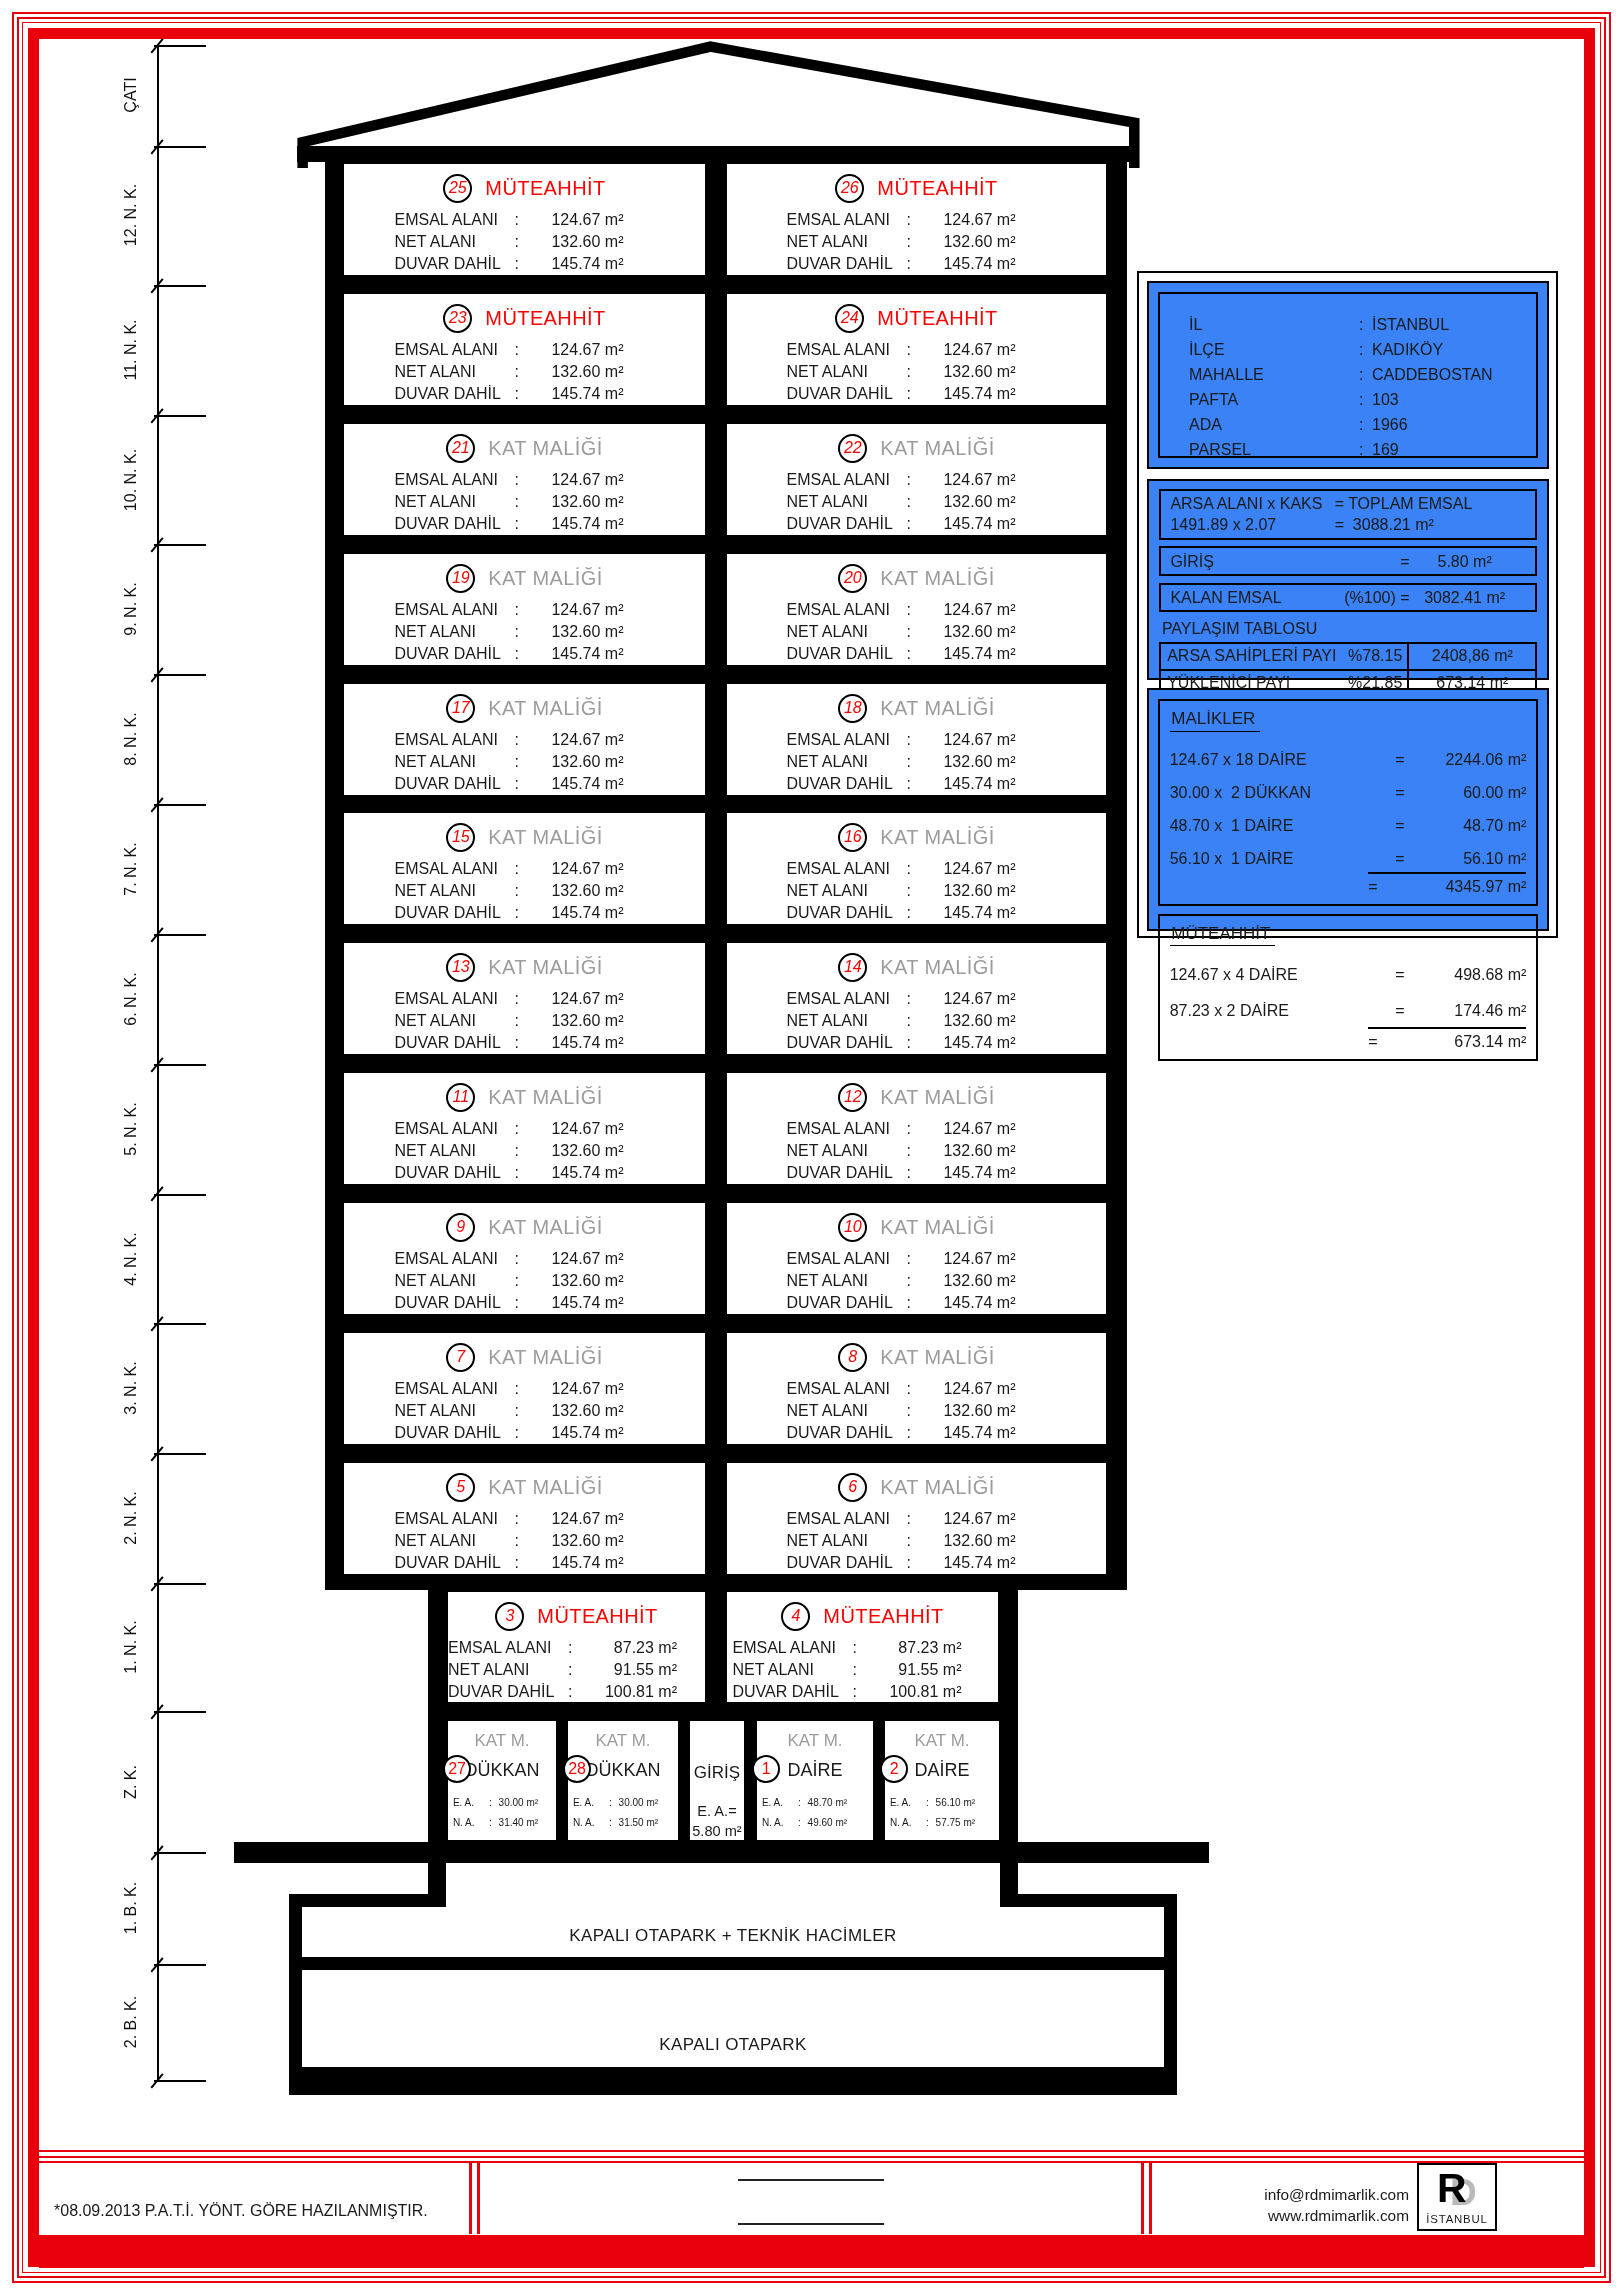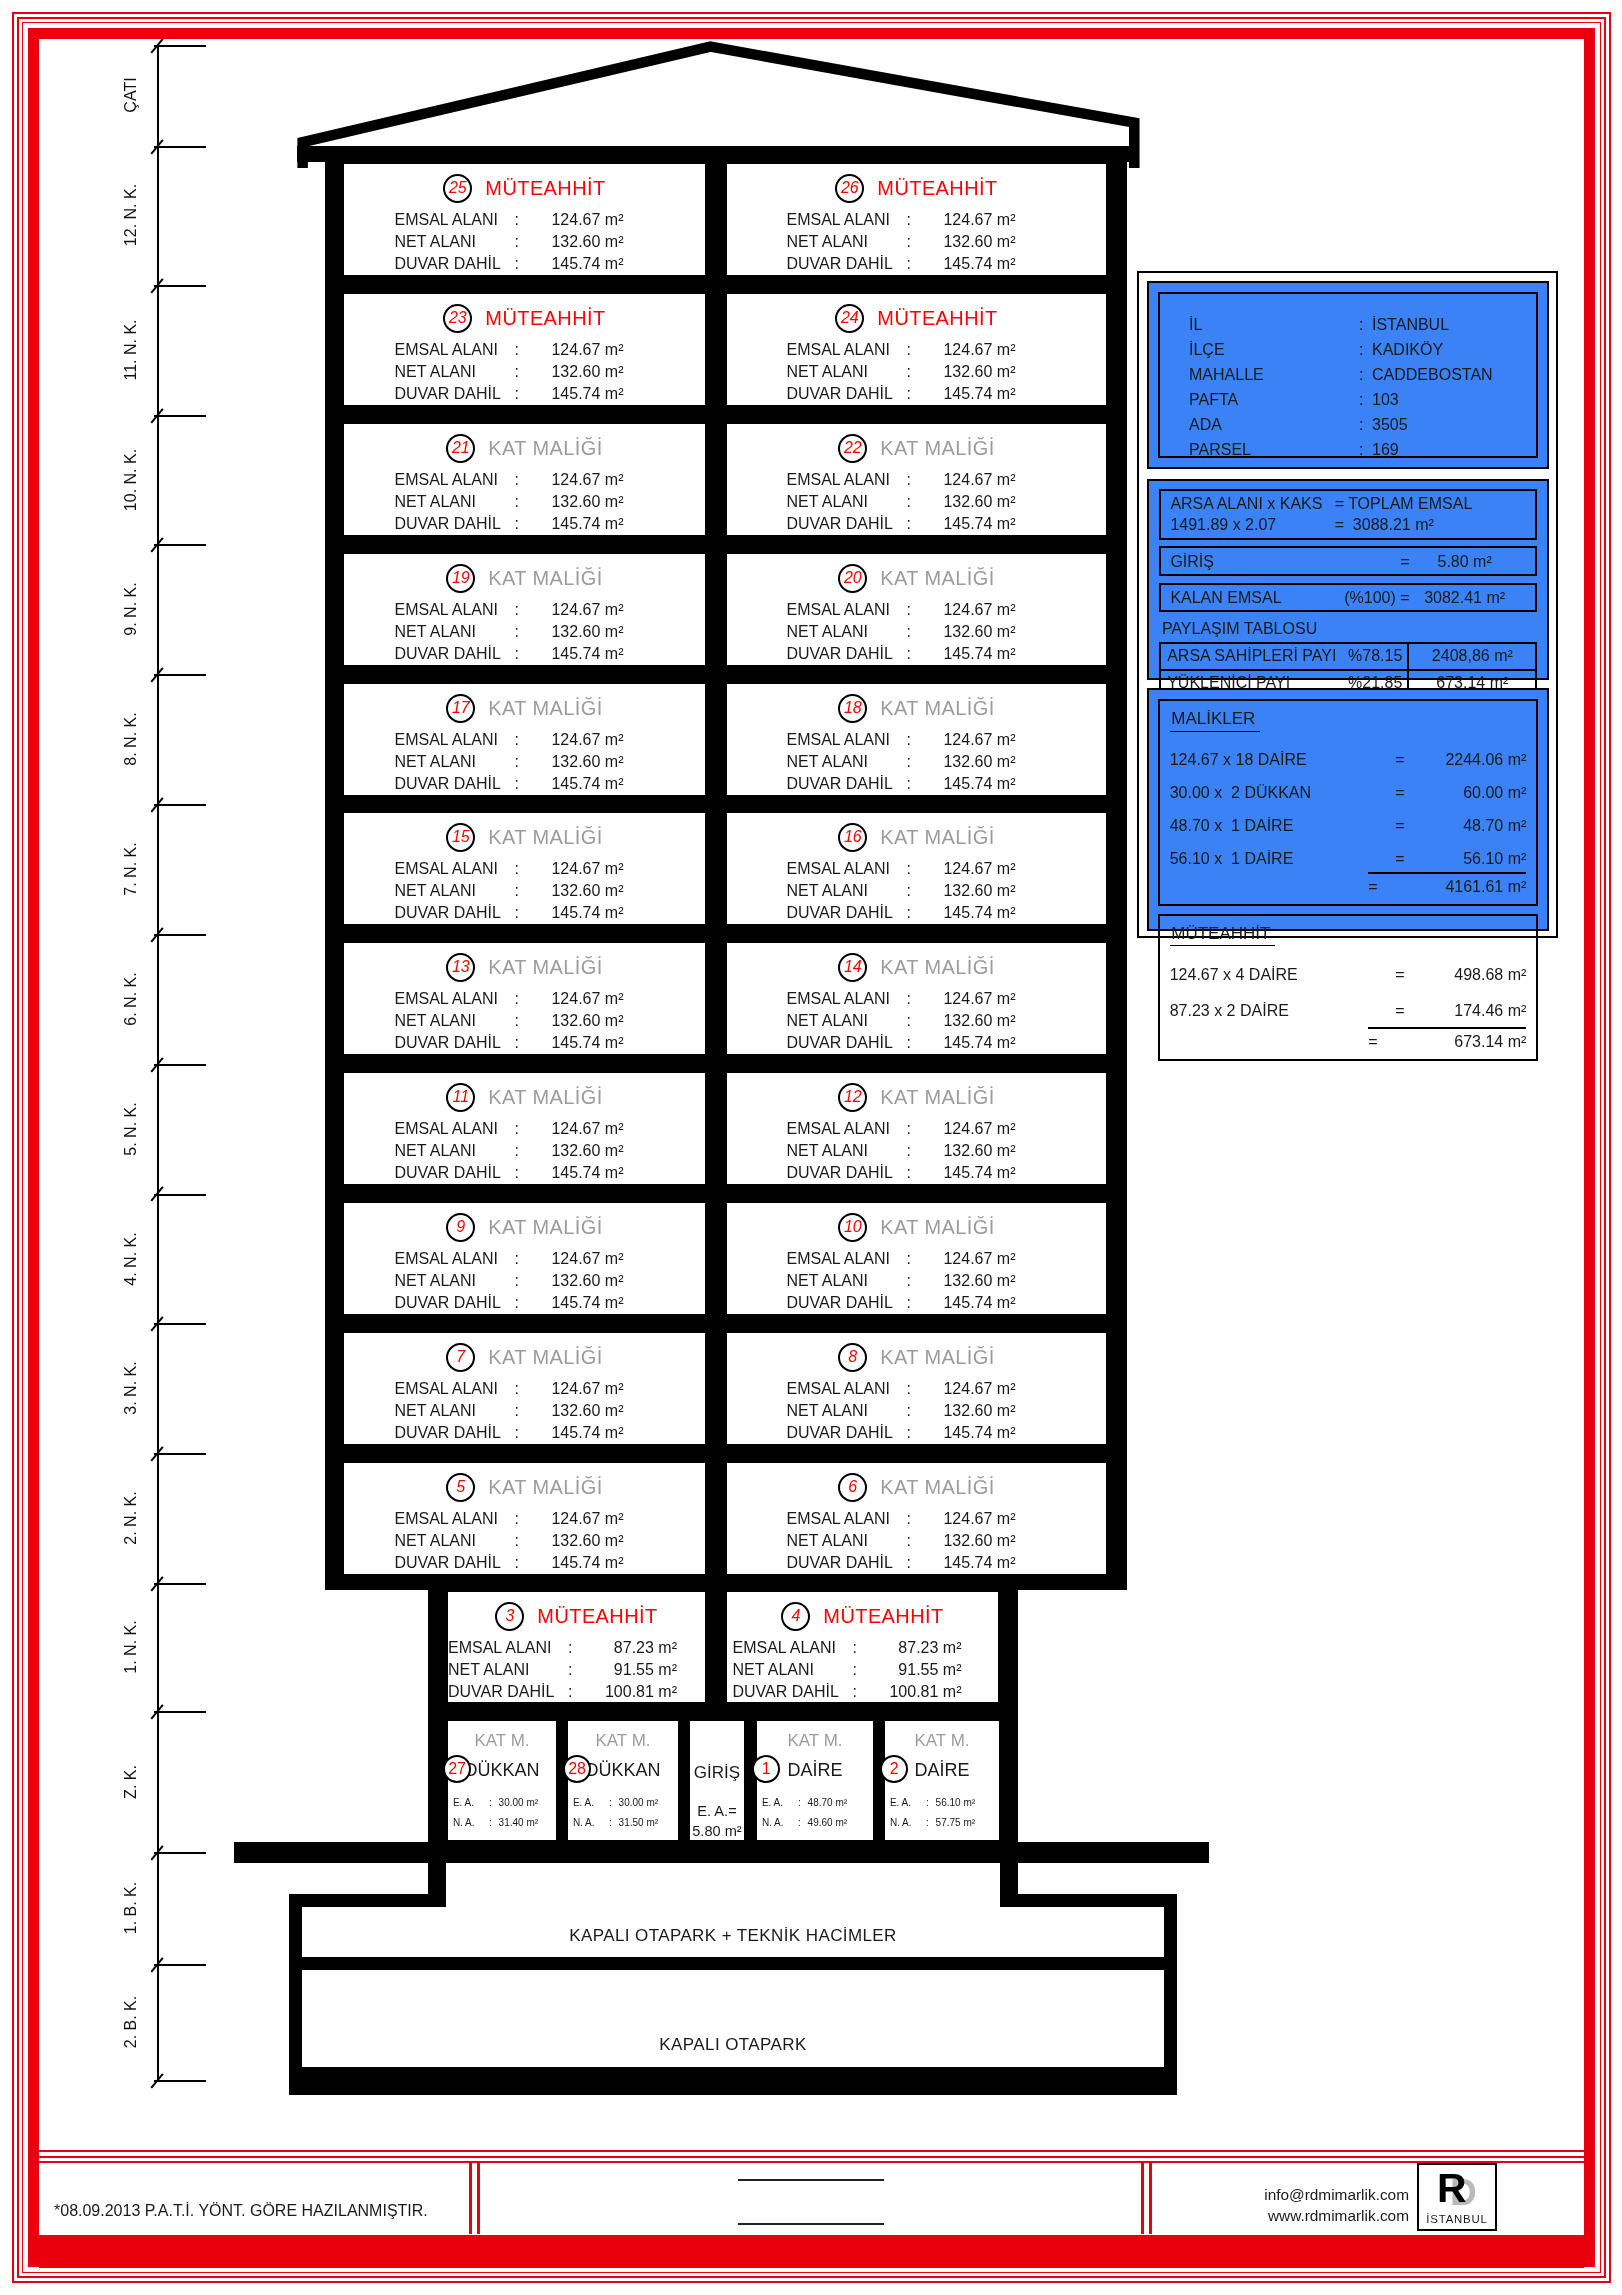"3505" span { text: 3505 -> 1966 }
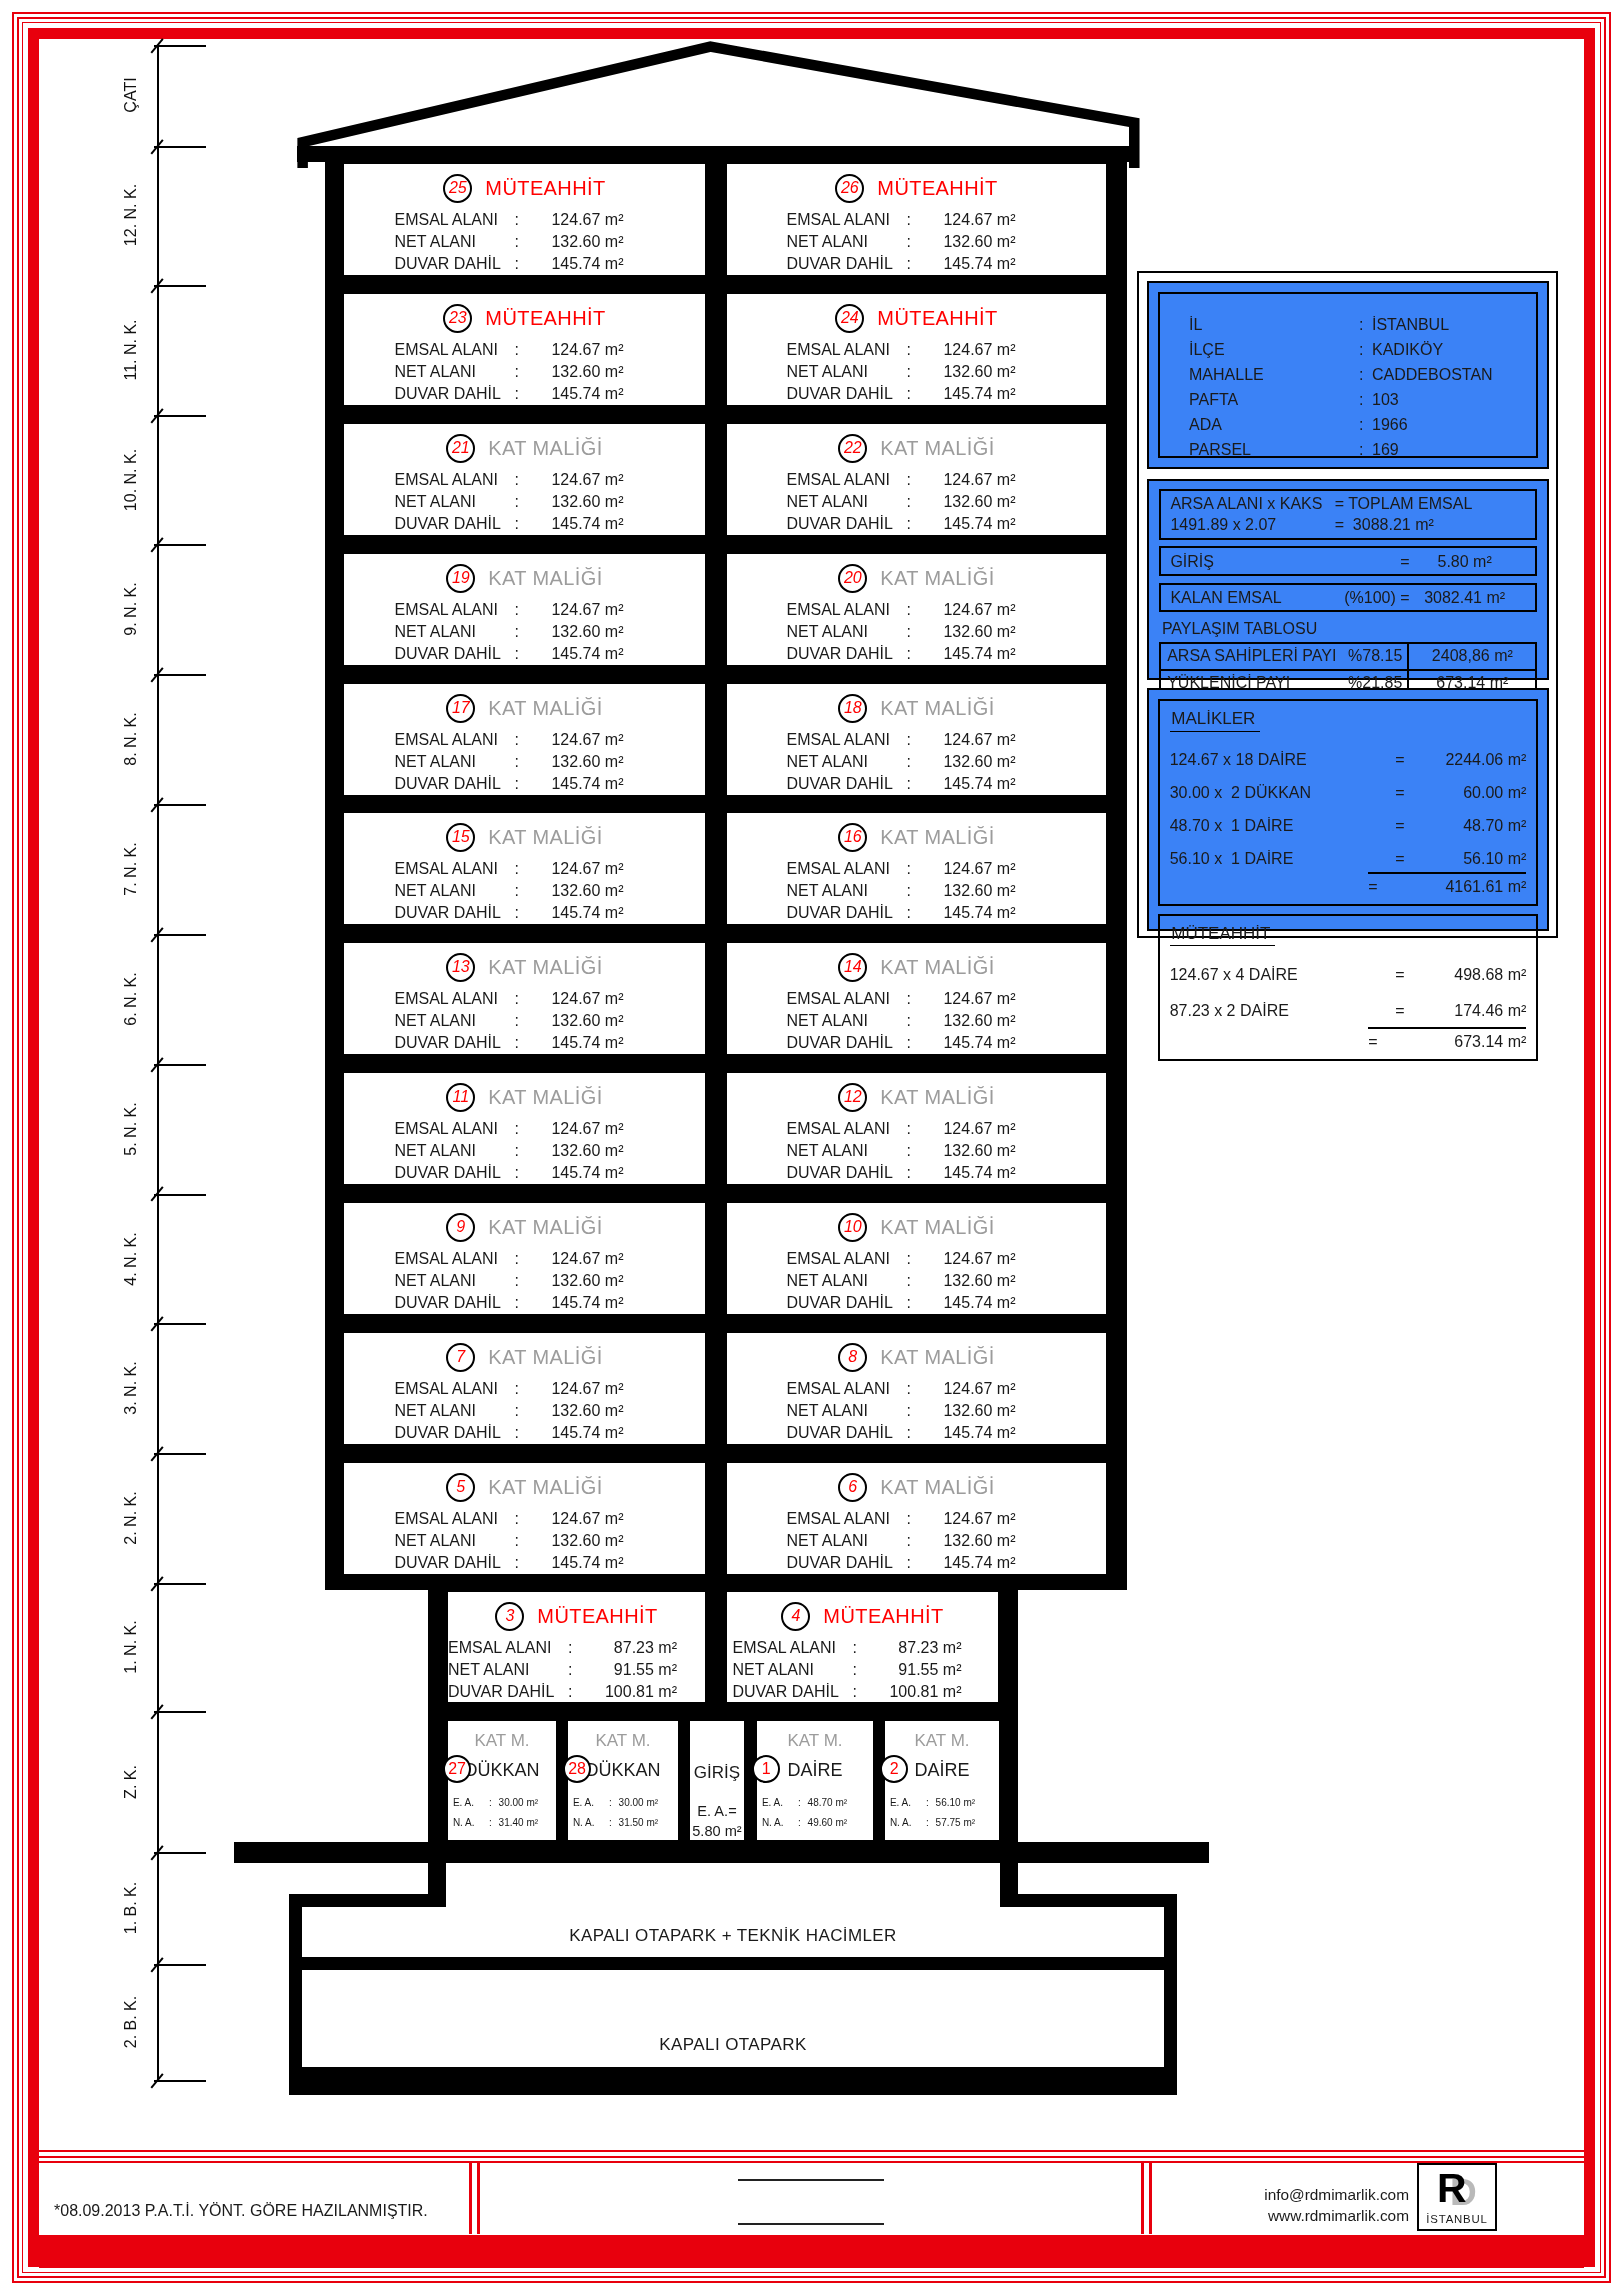"4161.61 m²" span.oval { text: 4161.61 -> 4345.97 }
